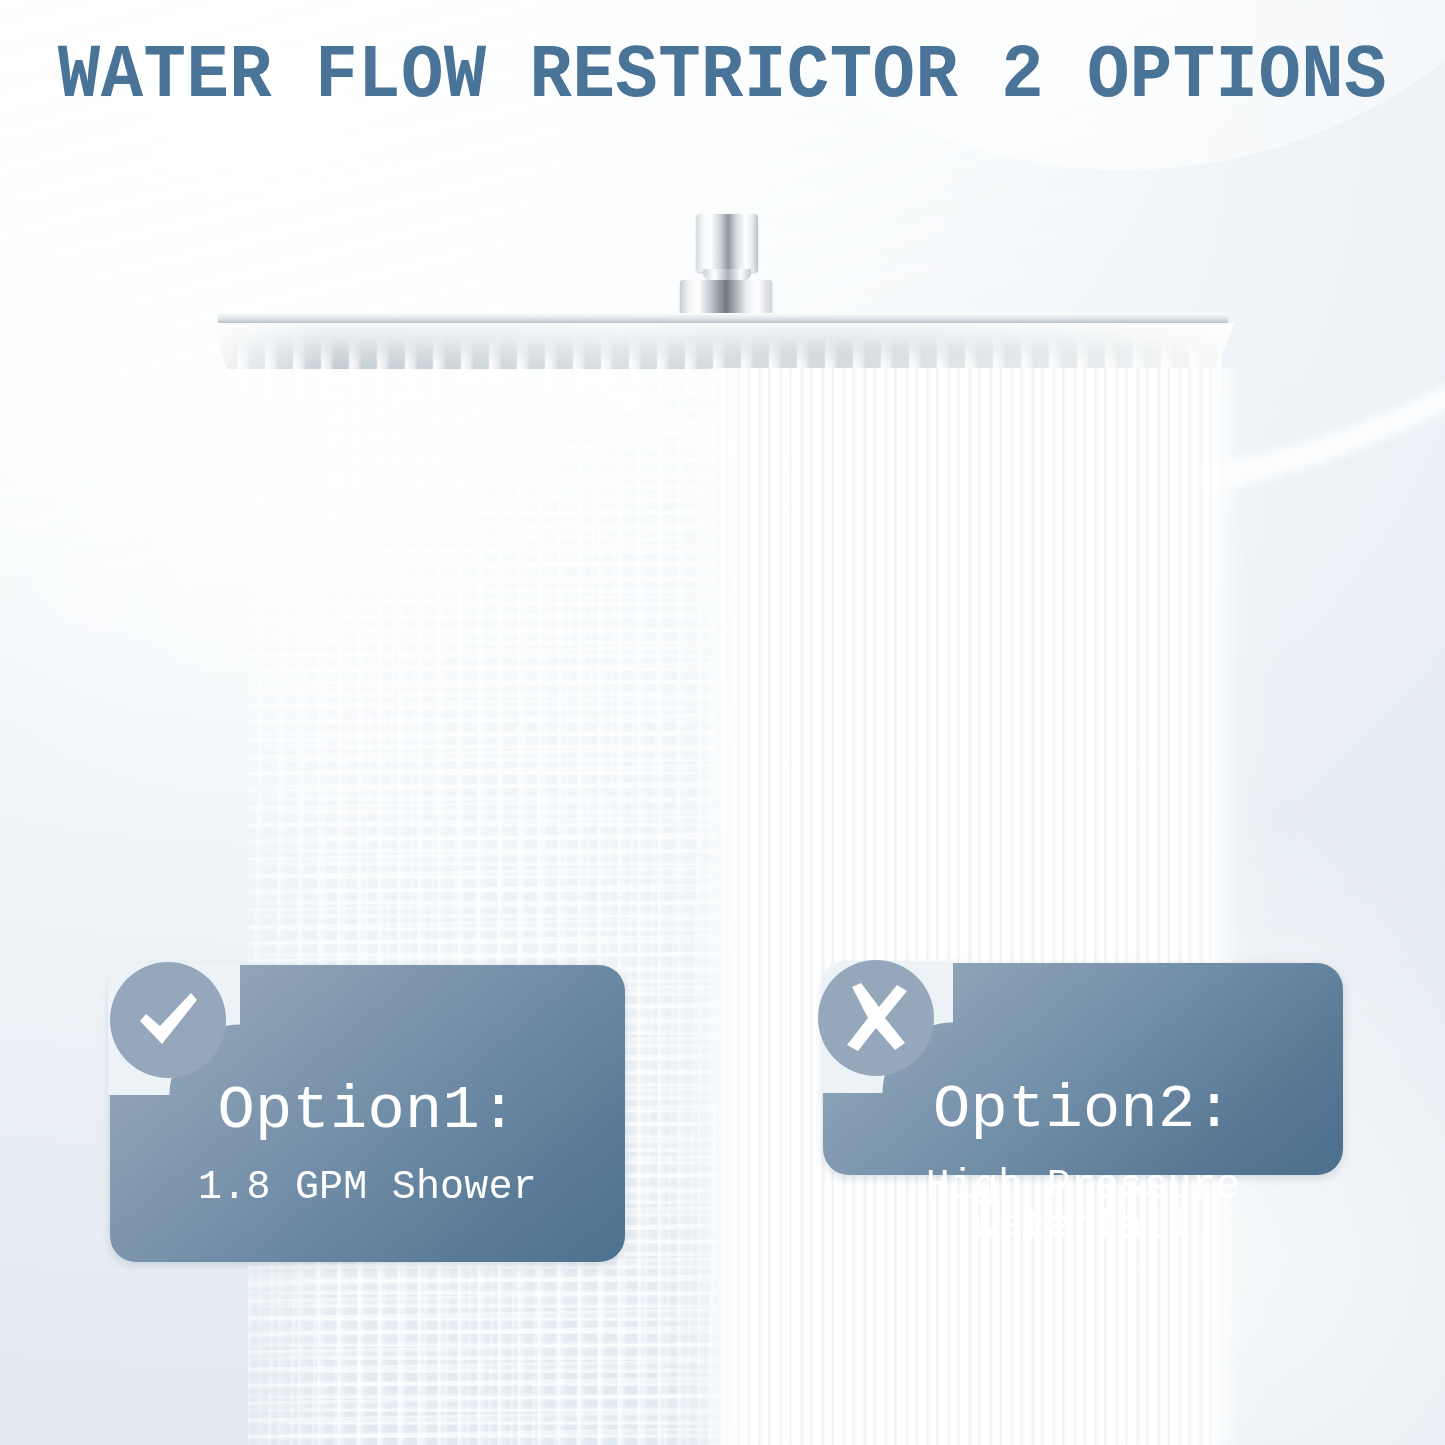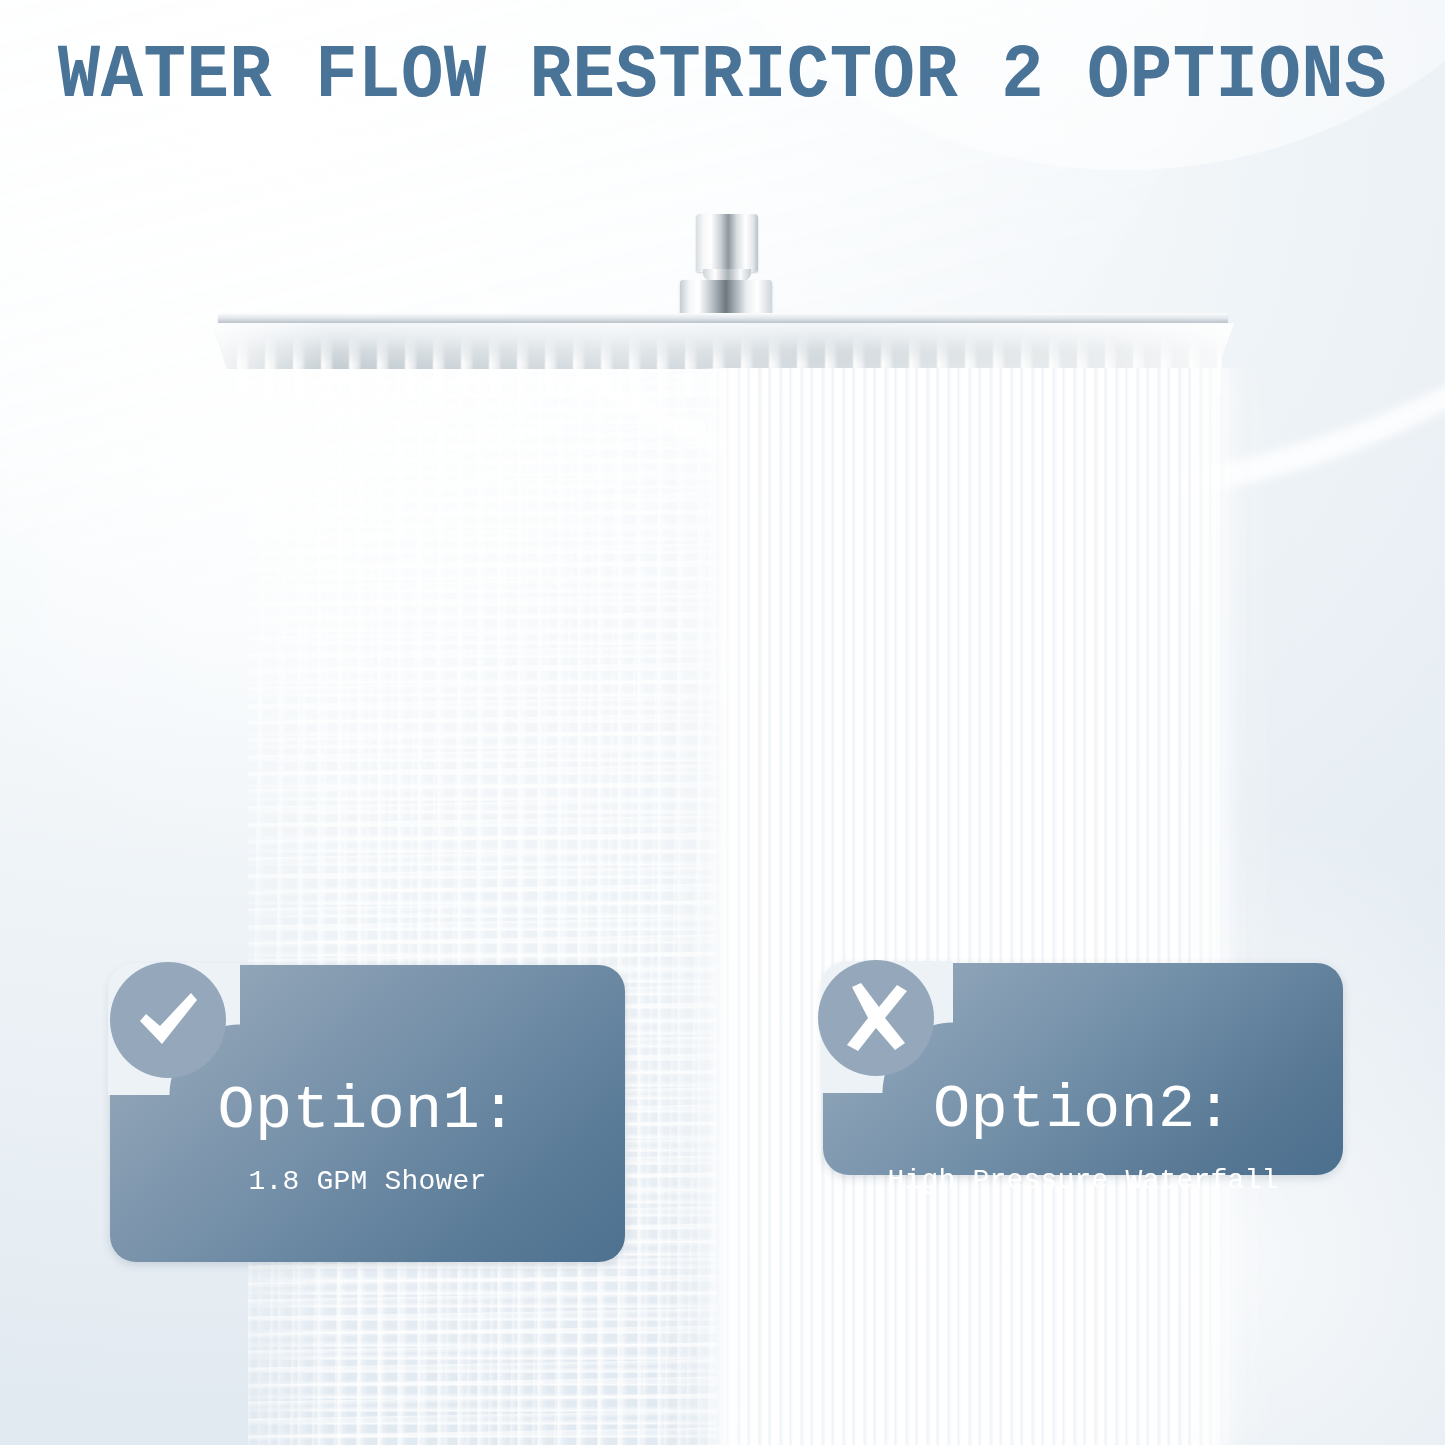"1.8 GPM Shower" .opt-sub { font-size: 28px -> 40px }
